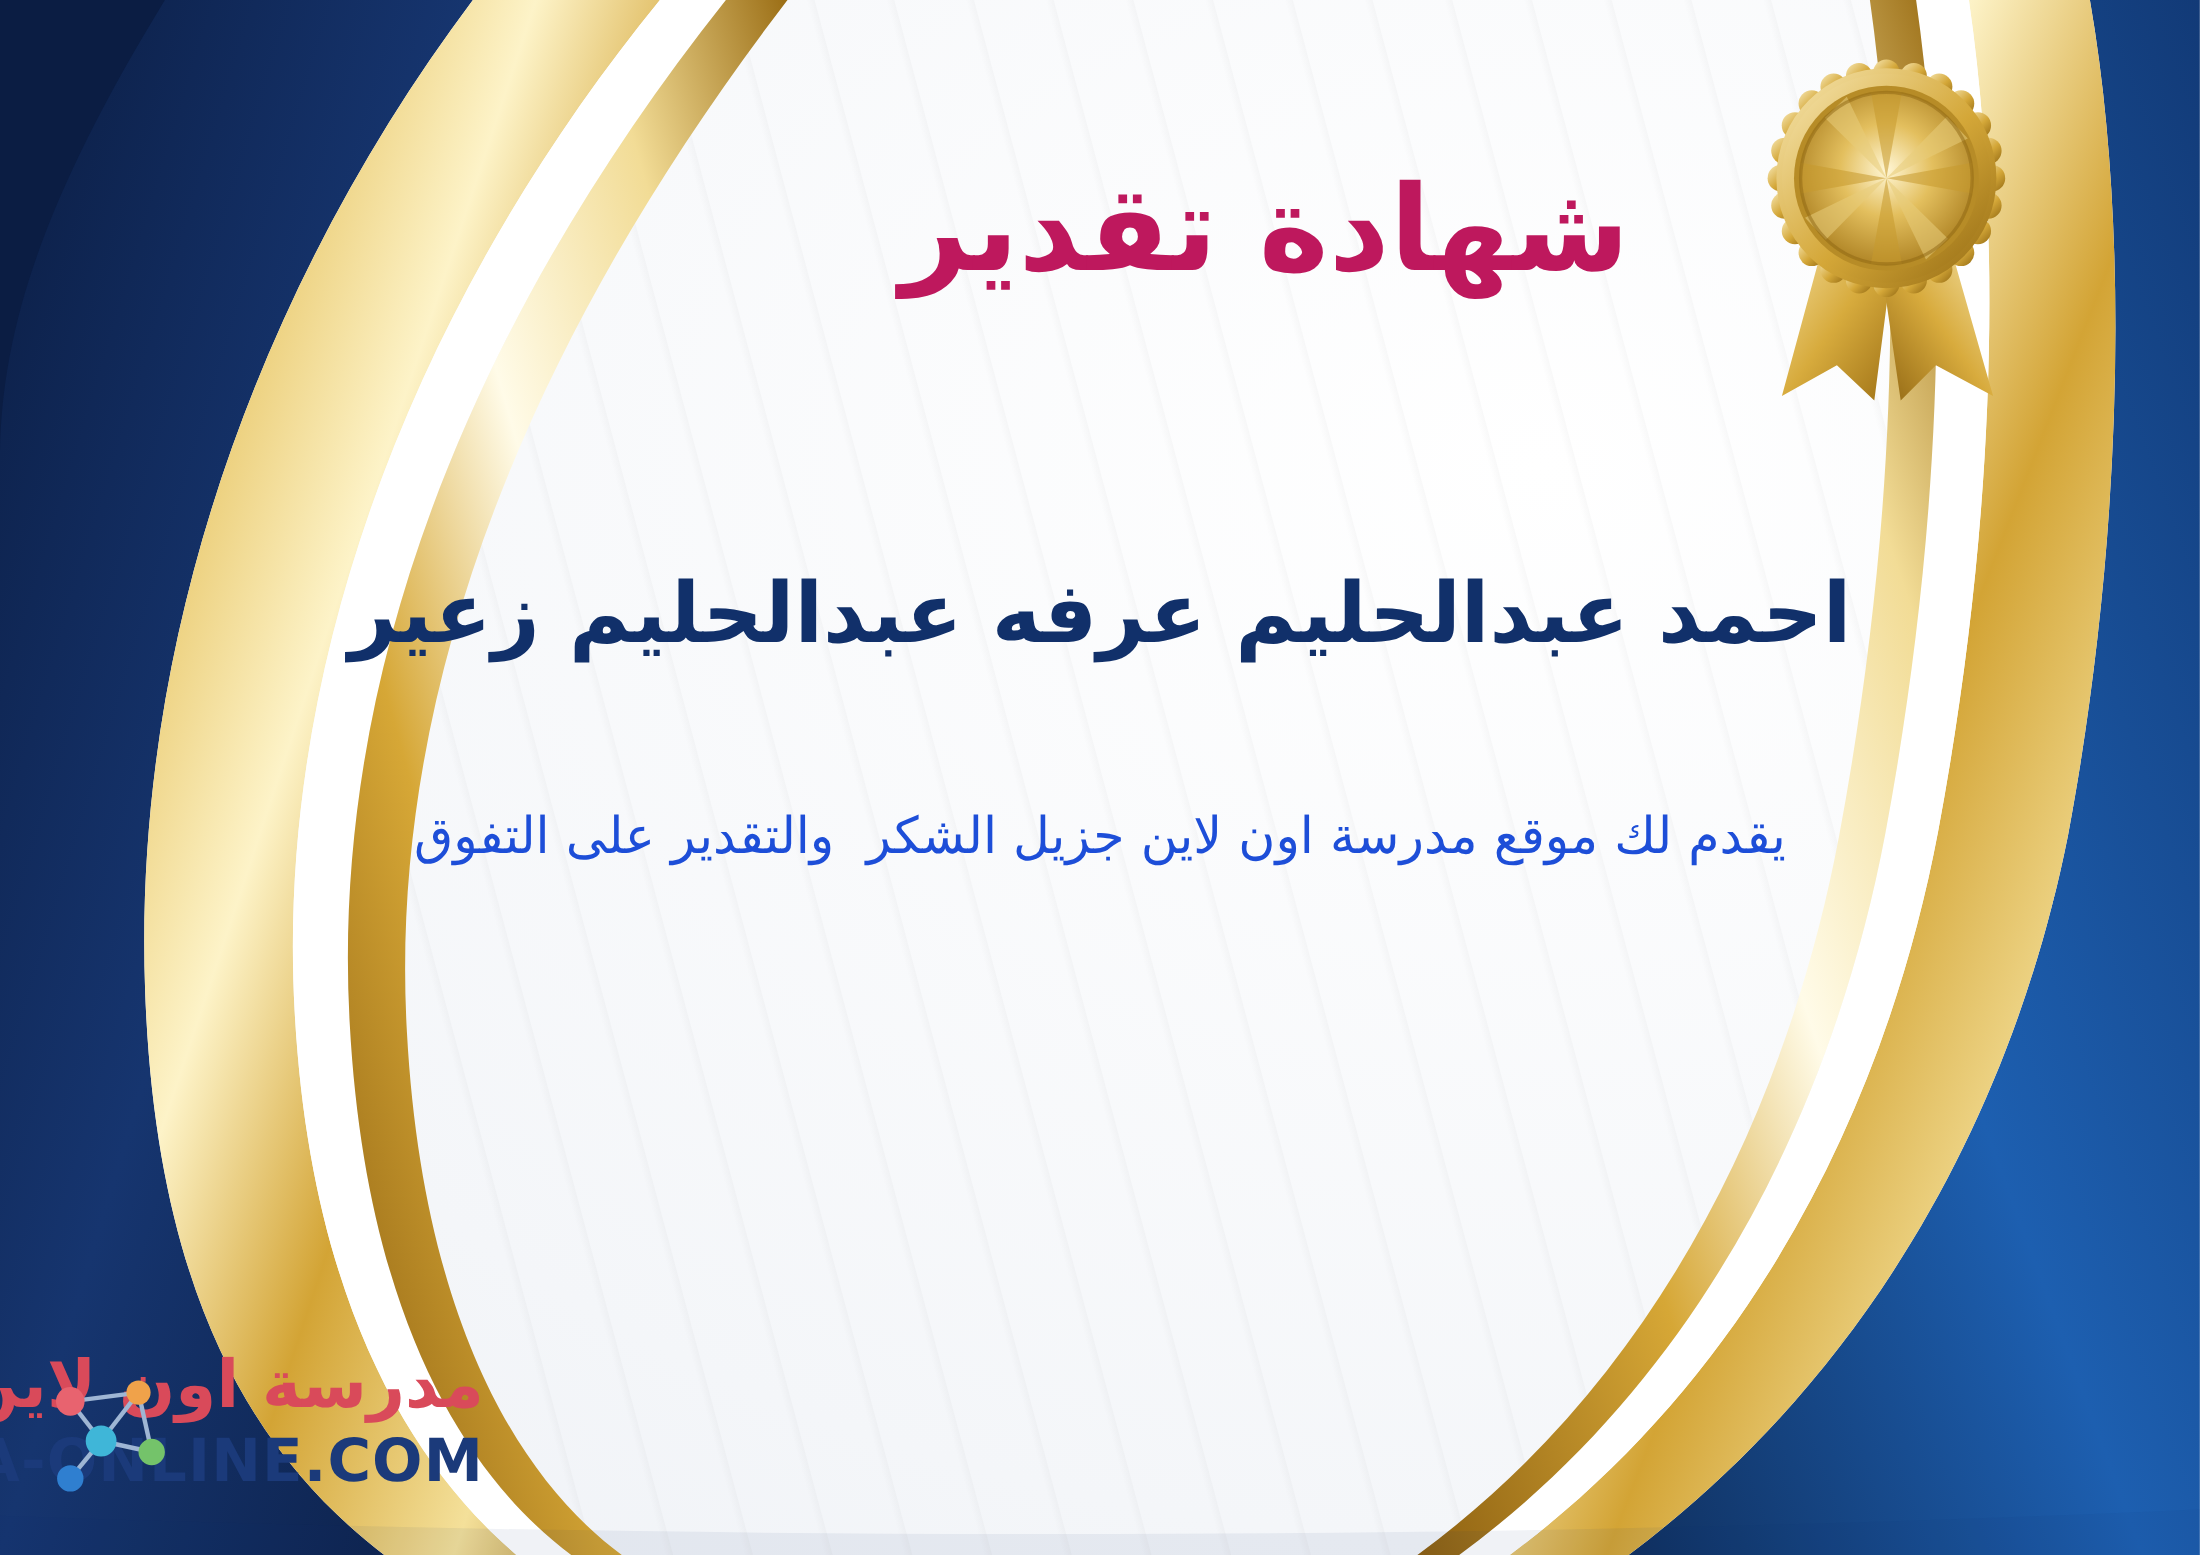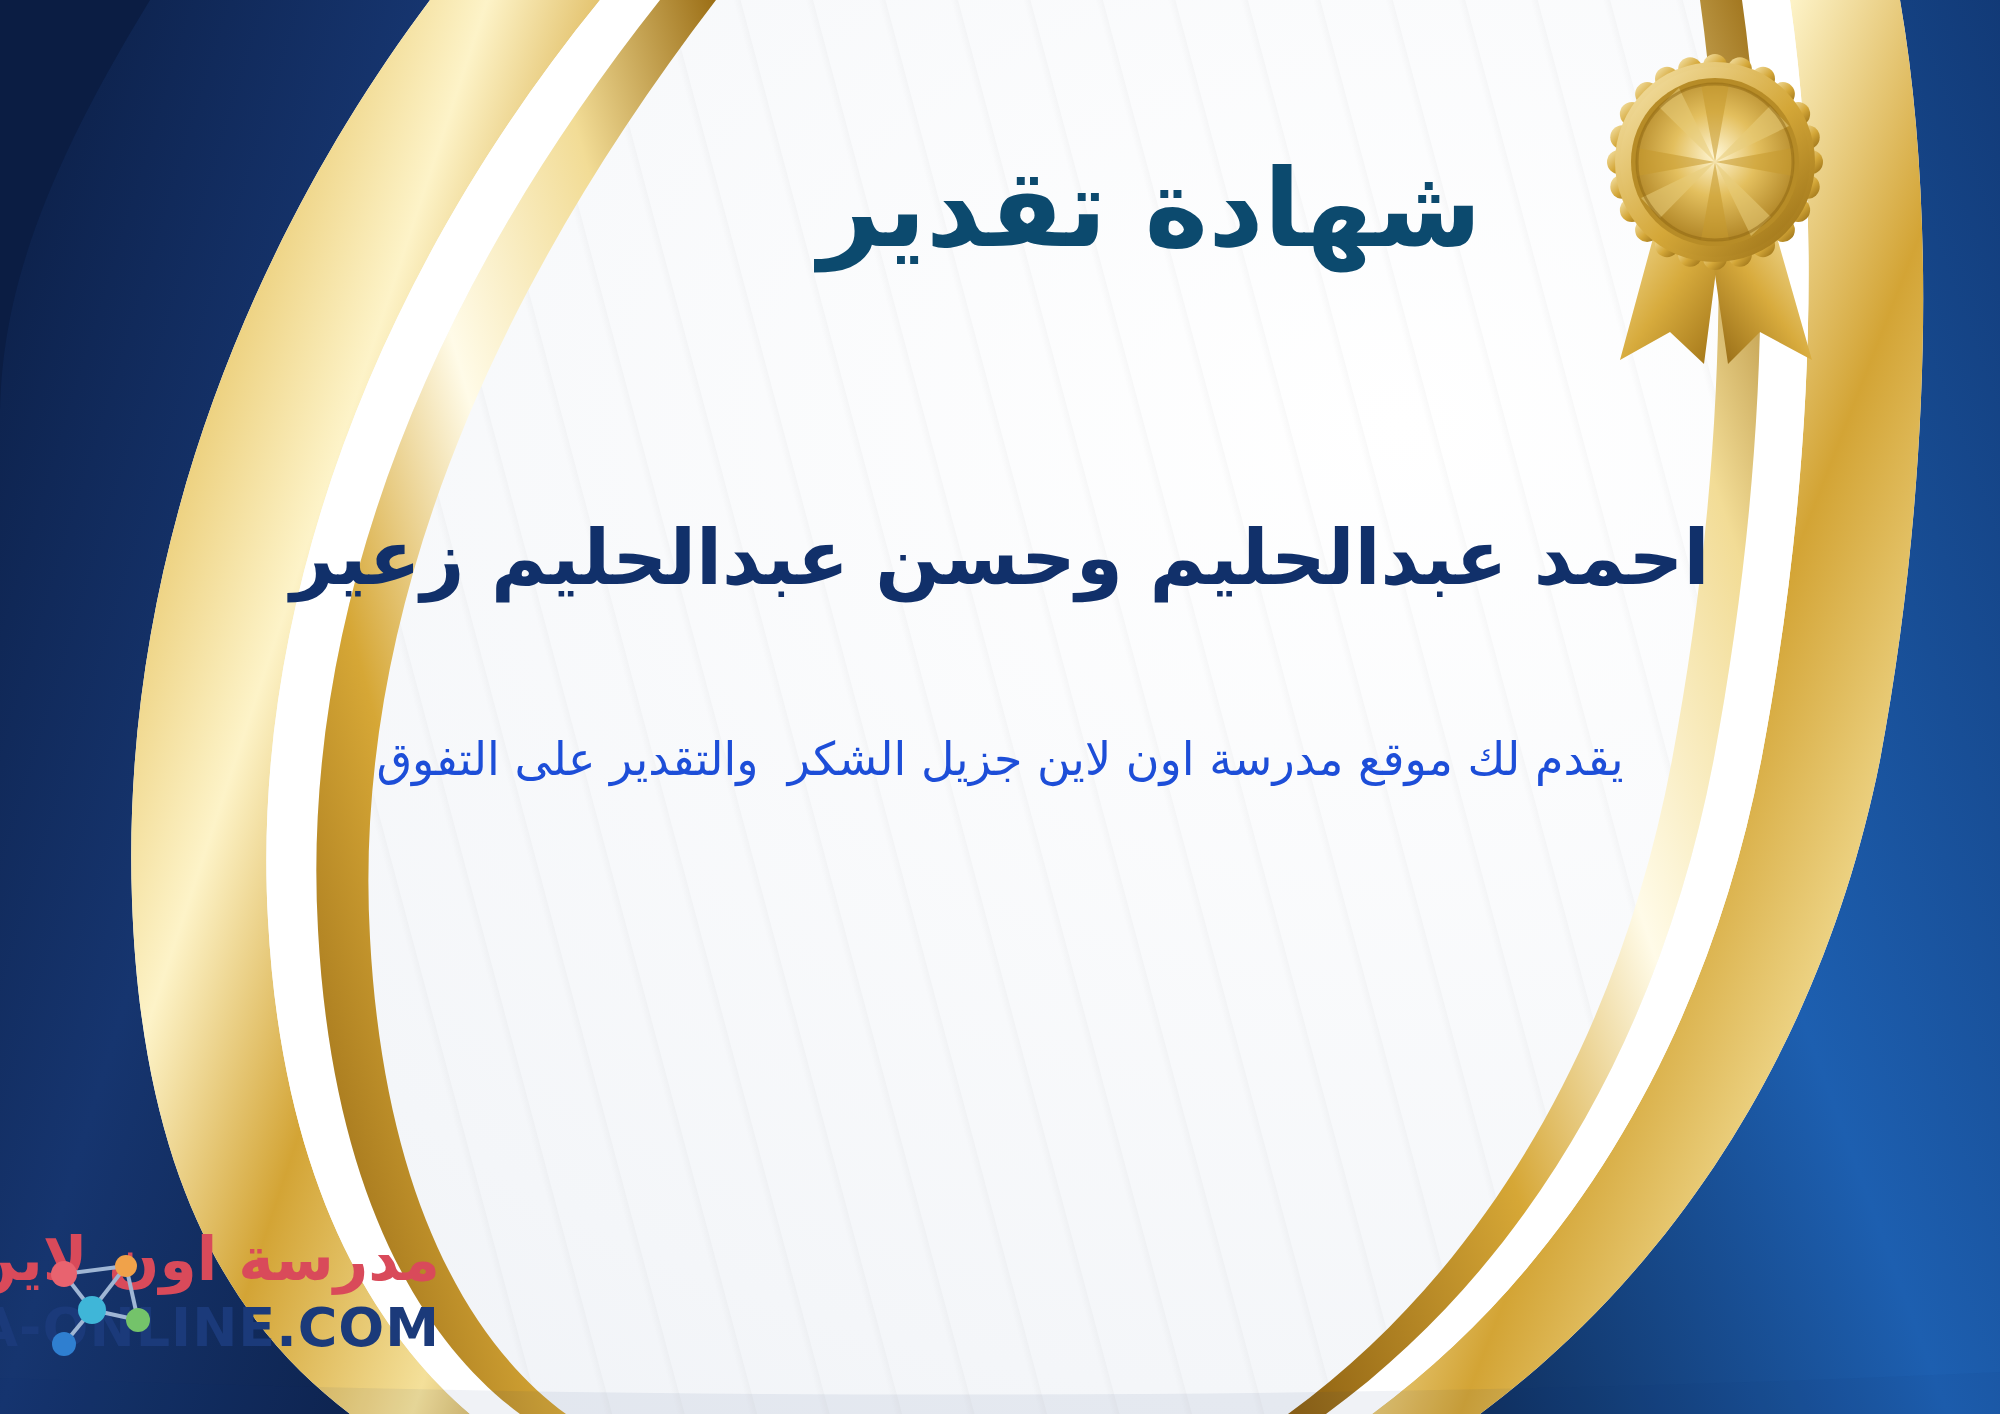"شهادة تقدير" .title { color: #0c4a6e -> #be185d }
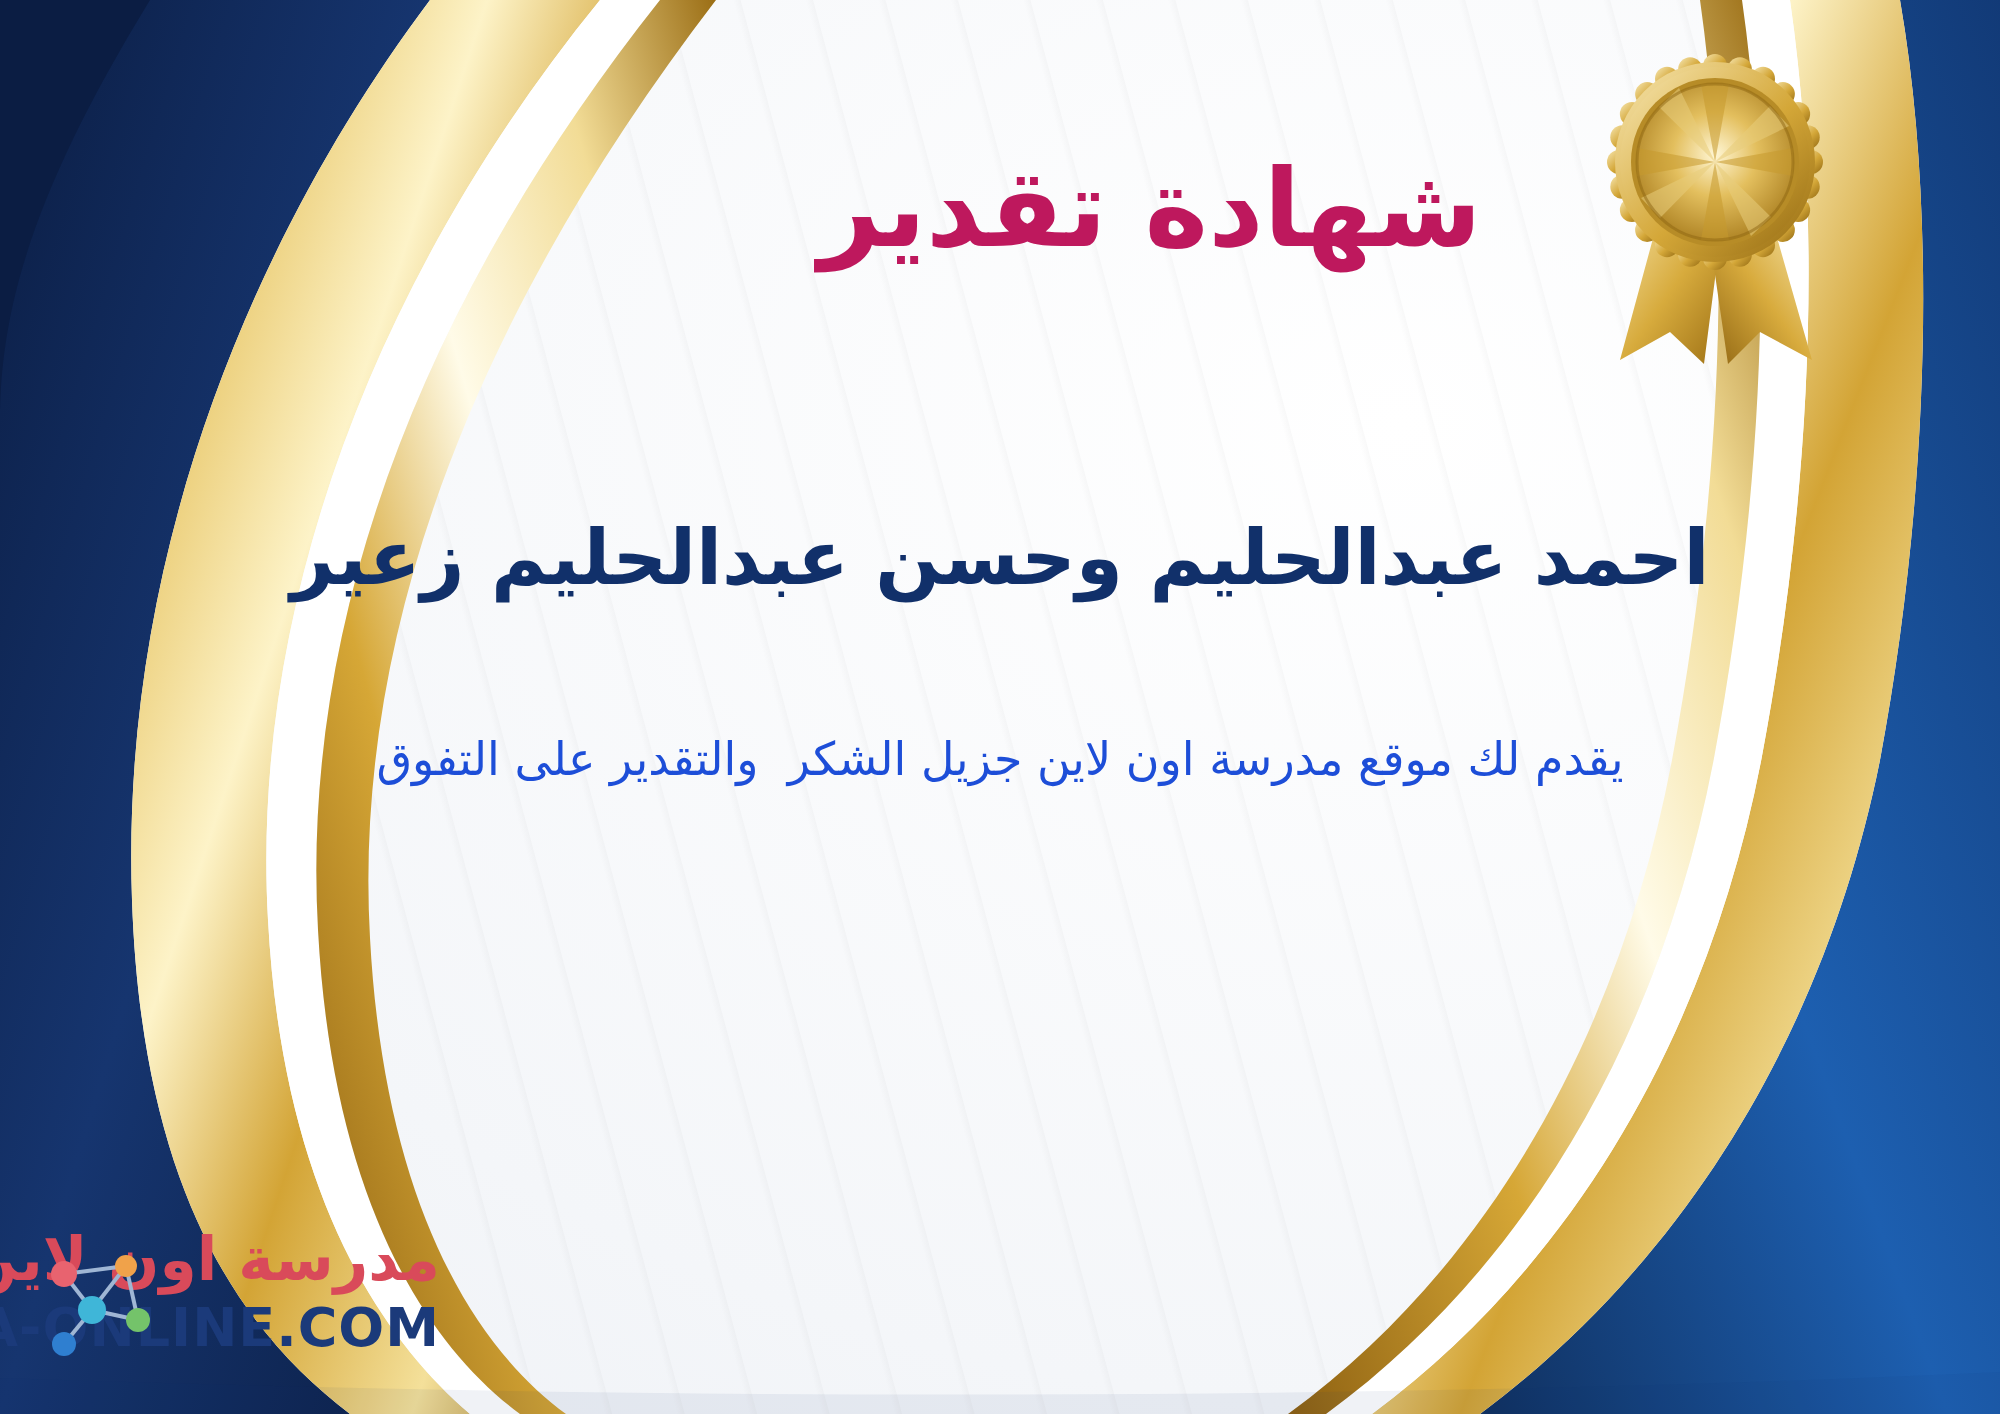"احمد عبدالحليم وحسن عبدالحليم زعير" div.recipient { text: وحسن -> عرفه }
